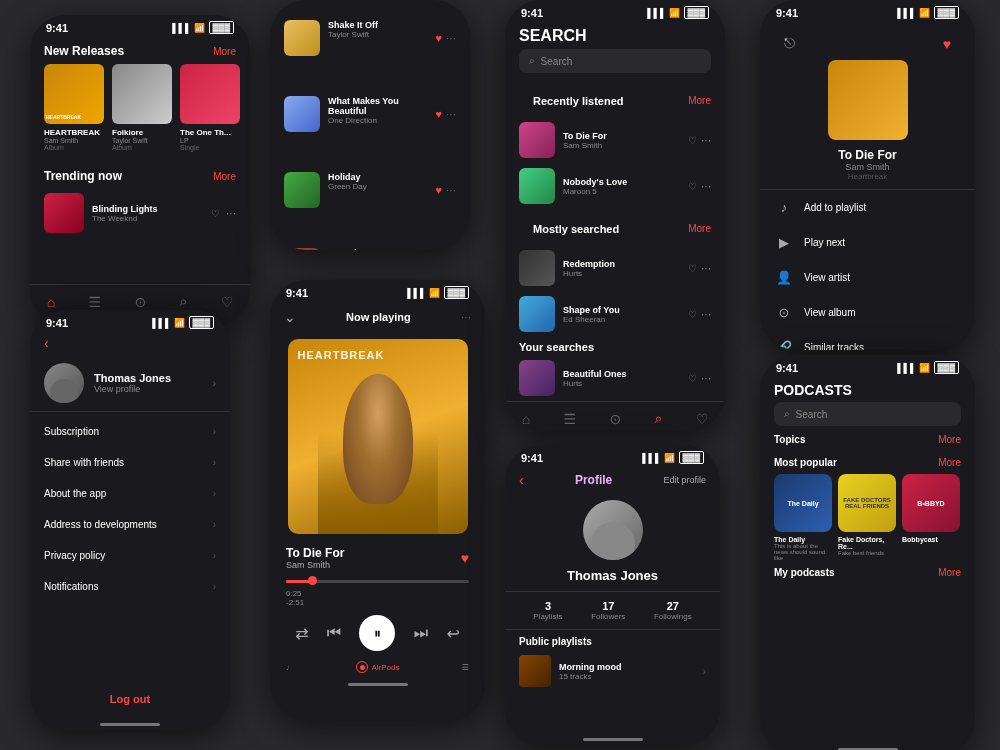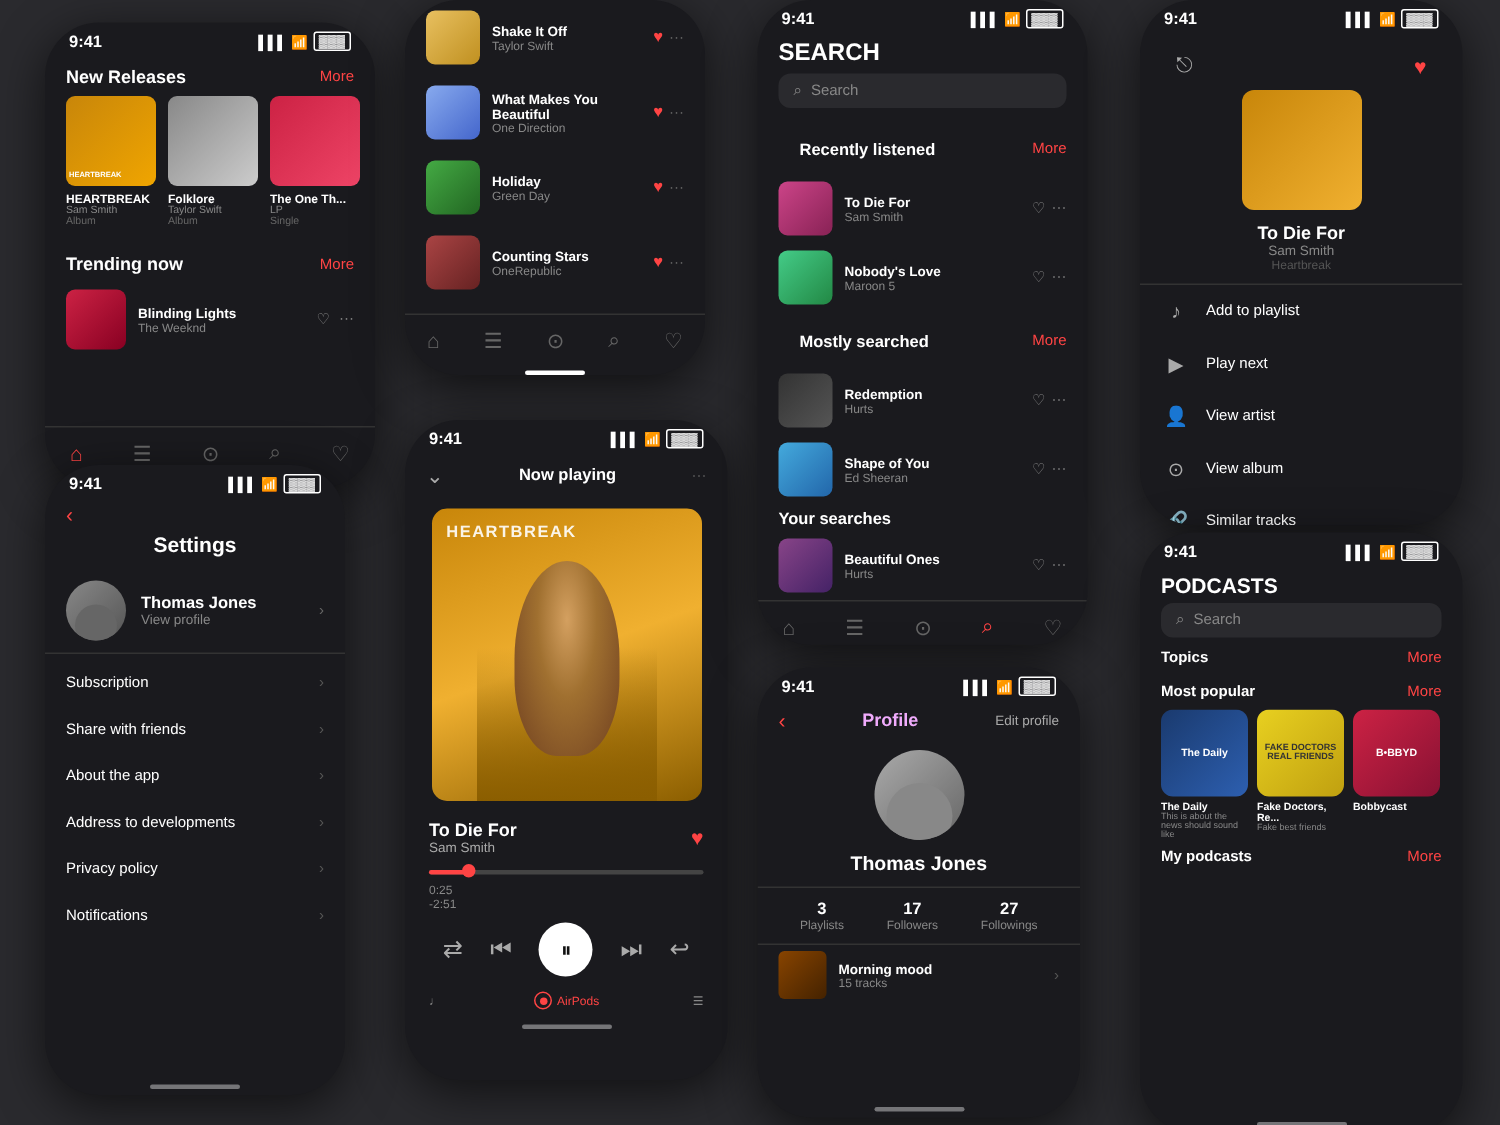"Shake It Off" .song-list-item { align-items: center -> none; padding: 7px 14px -> 20px 14px }
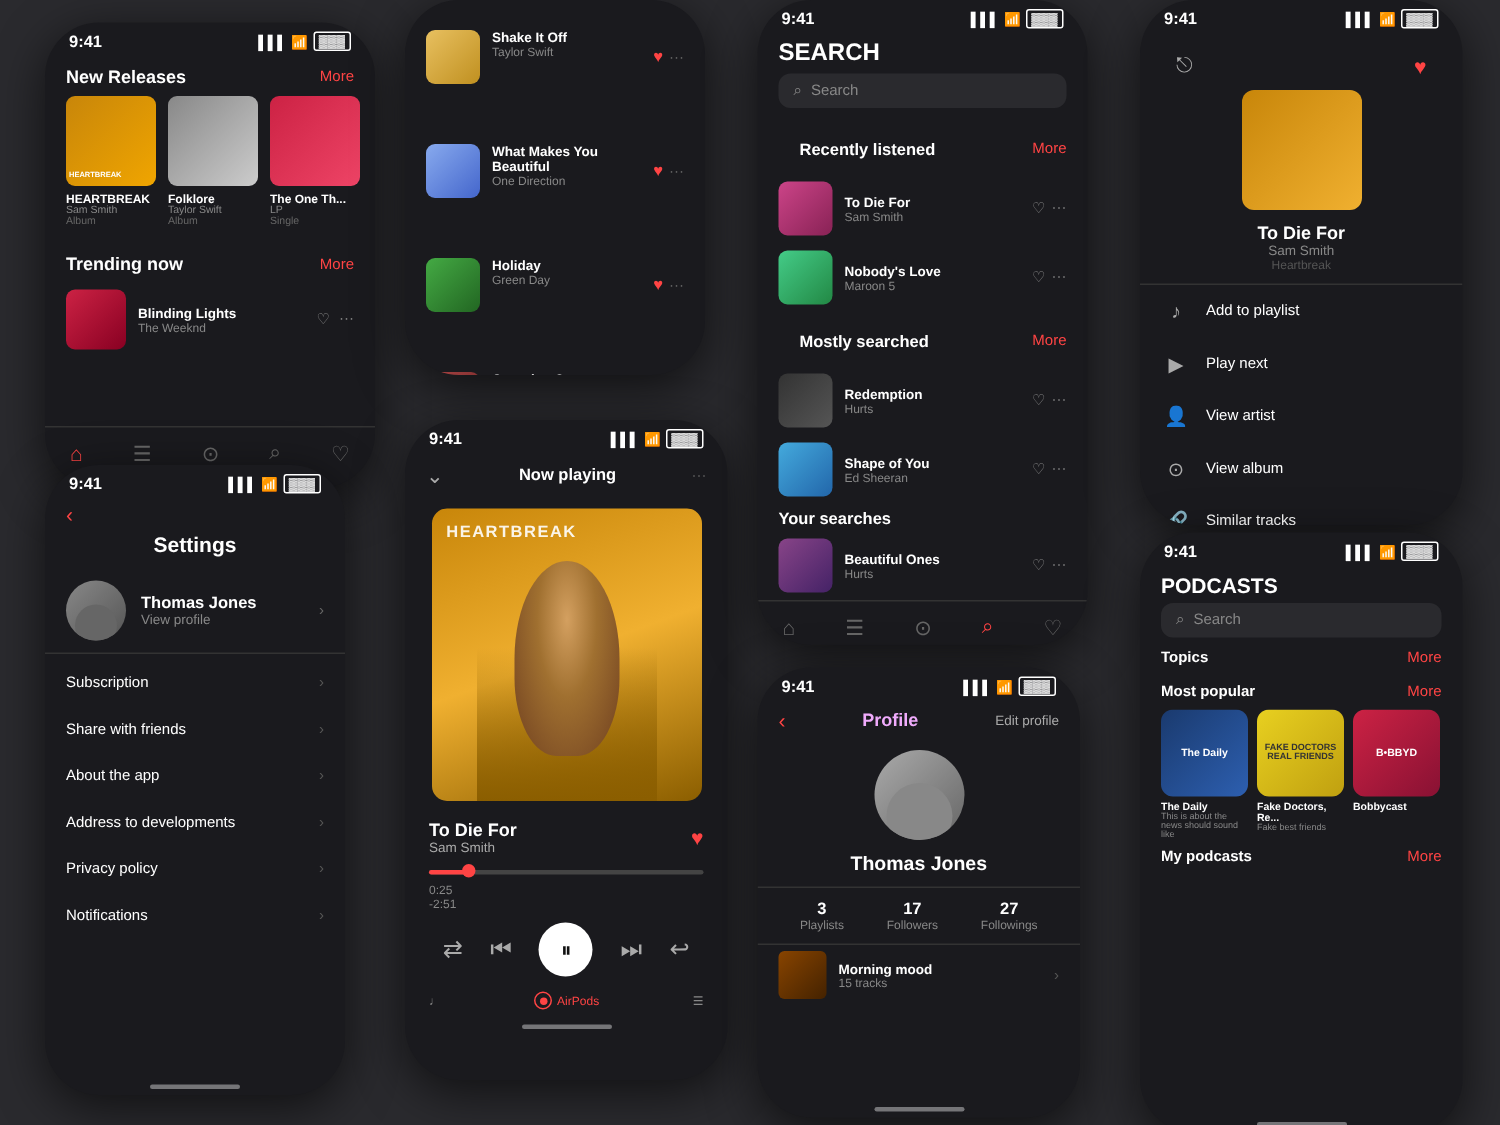"Settings" div.settings-title { html: <div>Settings</div> -> none }
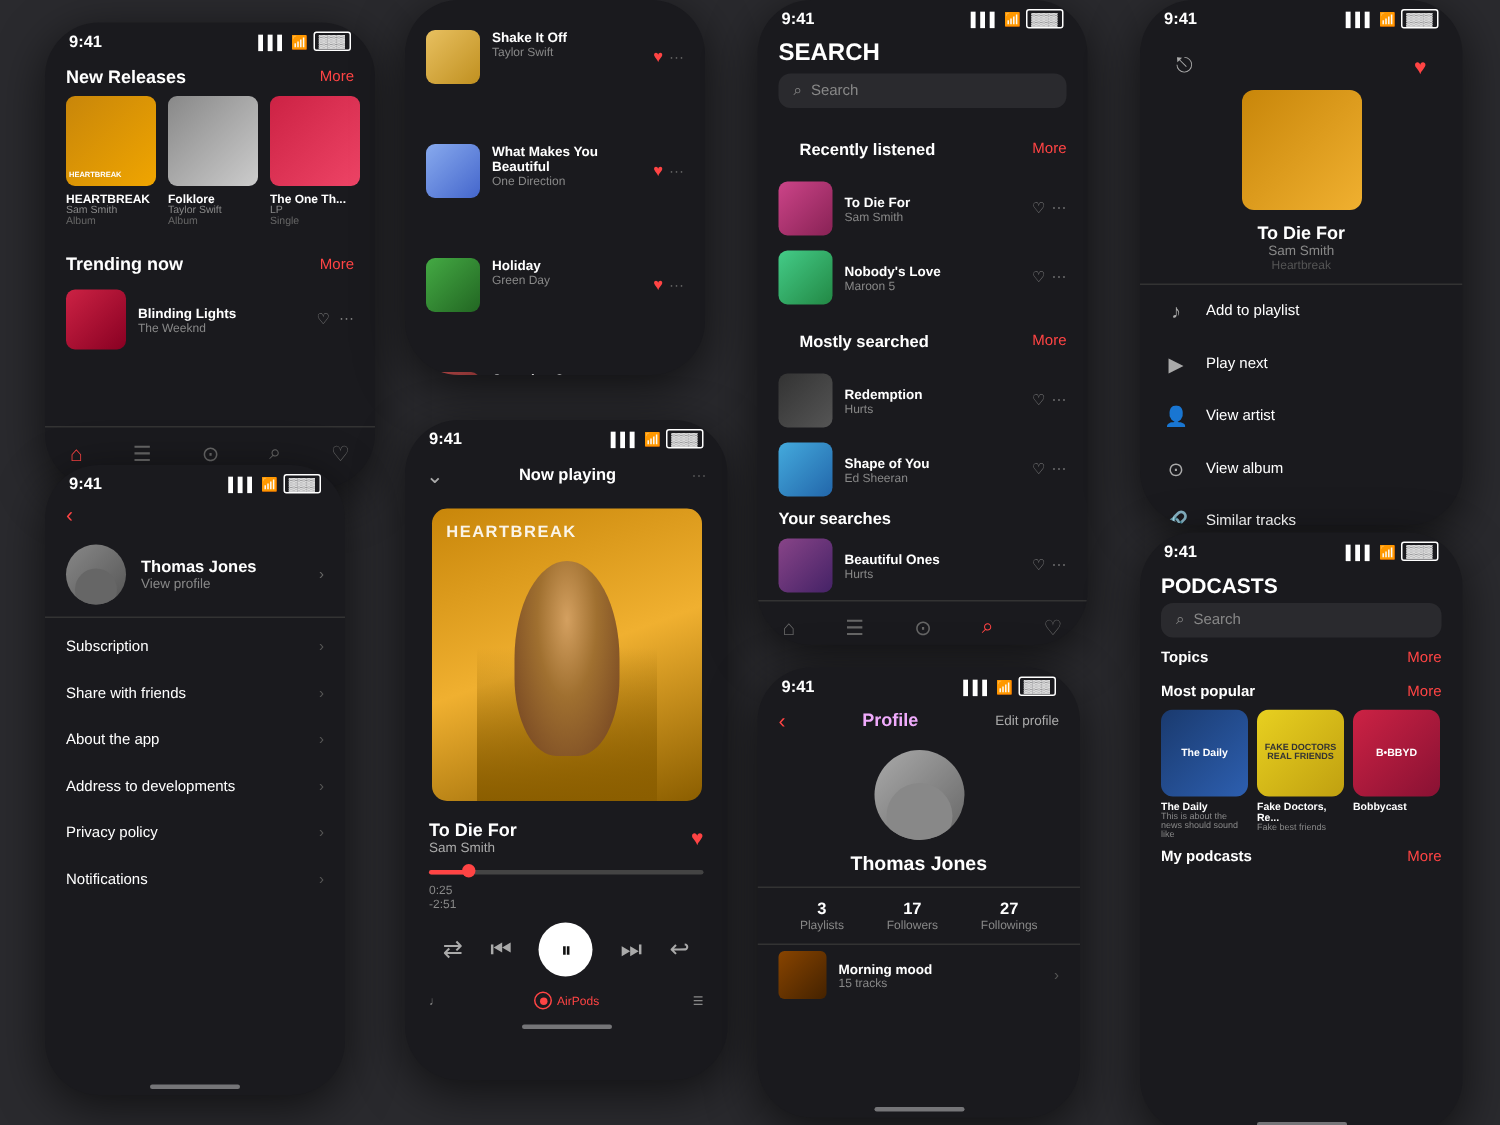"Public playlists" div.public-playlists-title { html: none -> <div>Public playlists</div> }
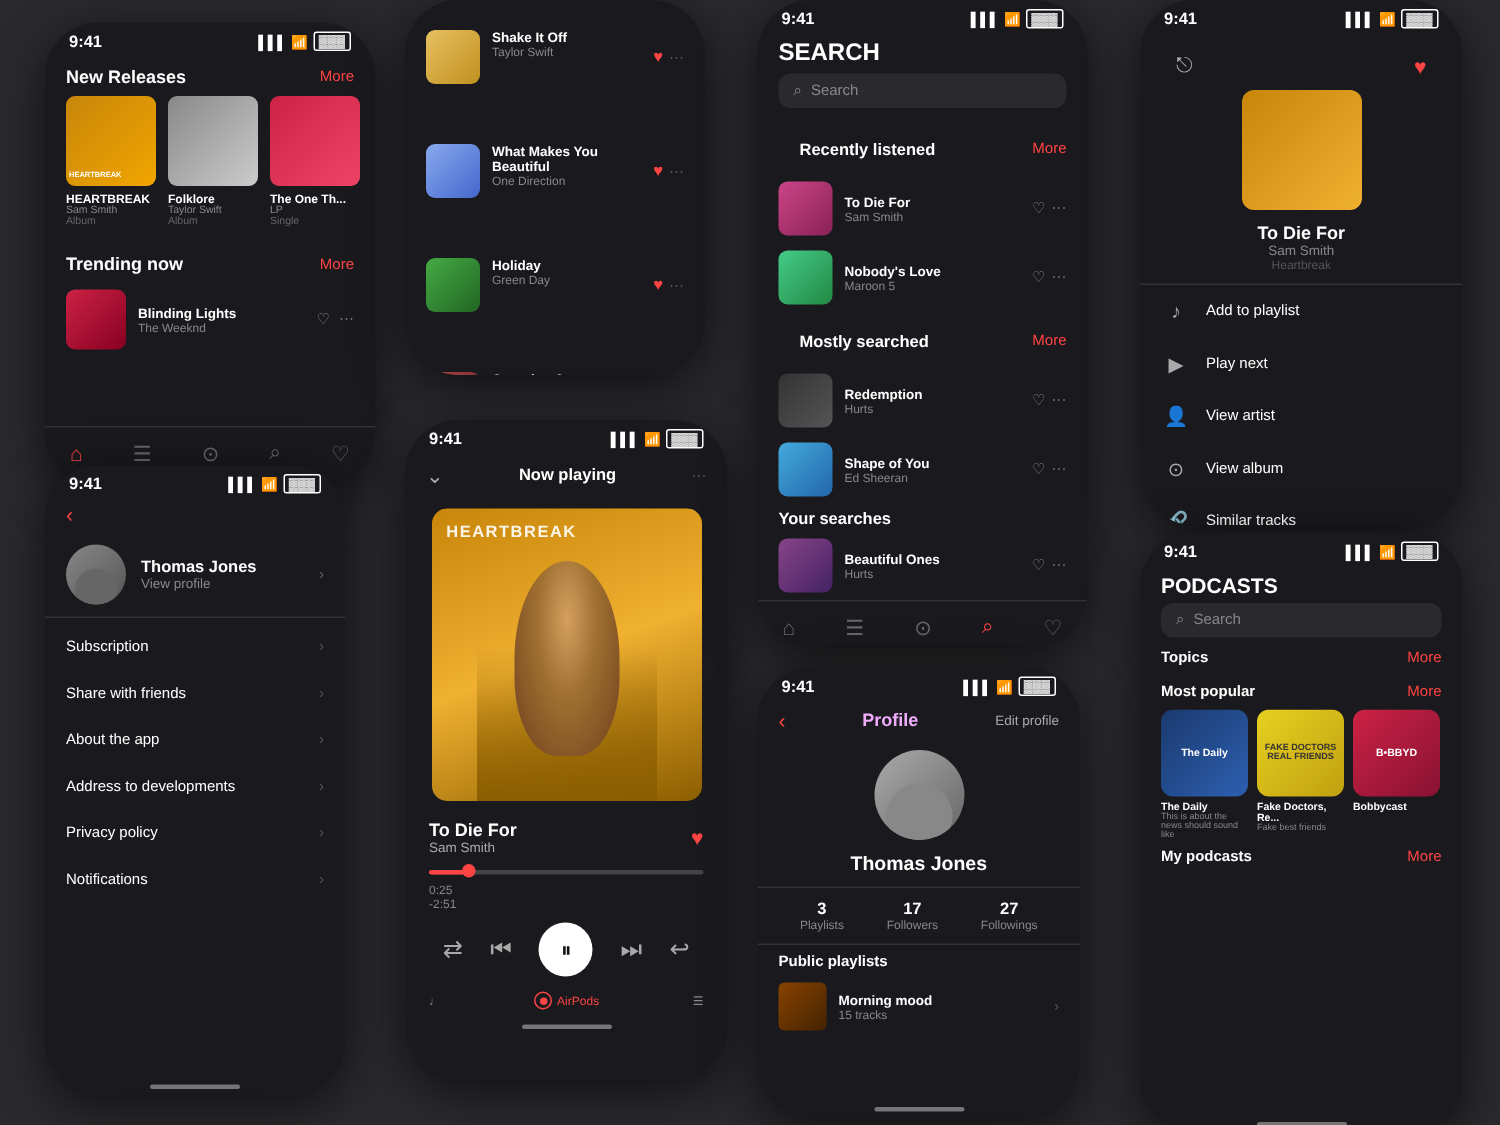"Log out" div.logout-btn { html: none -> <div>Log out</div> }
